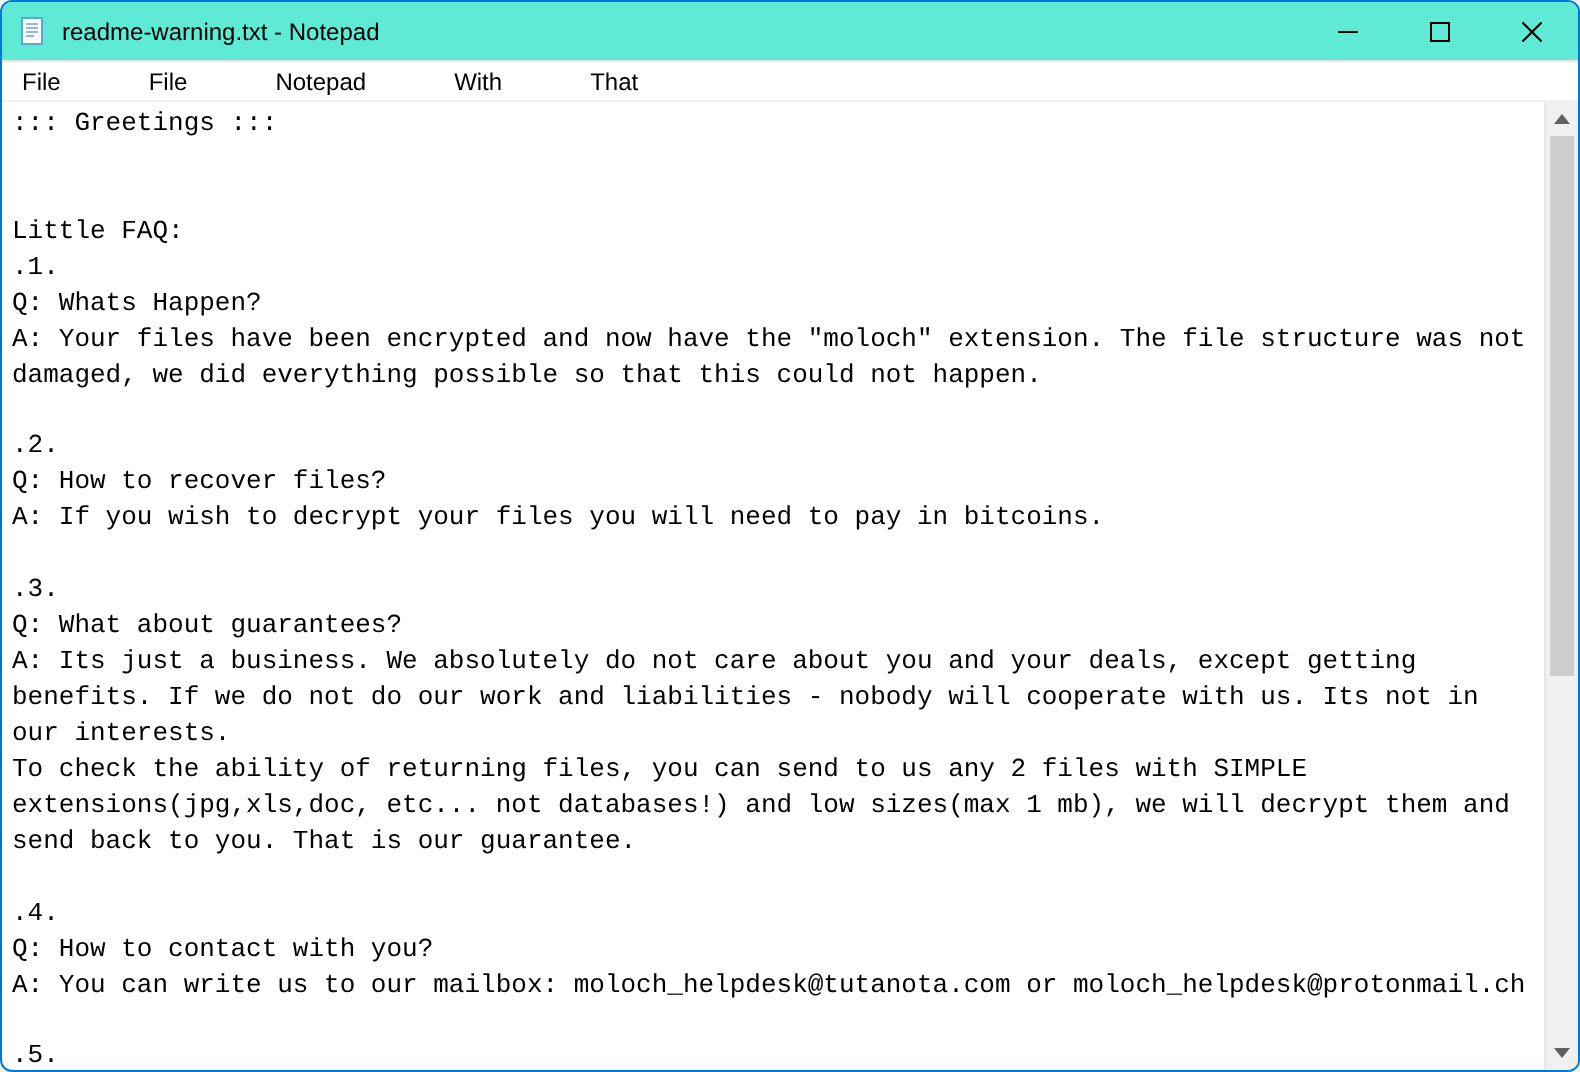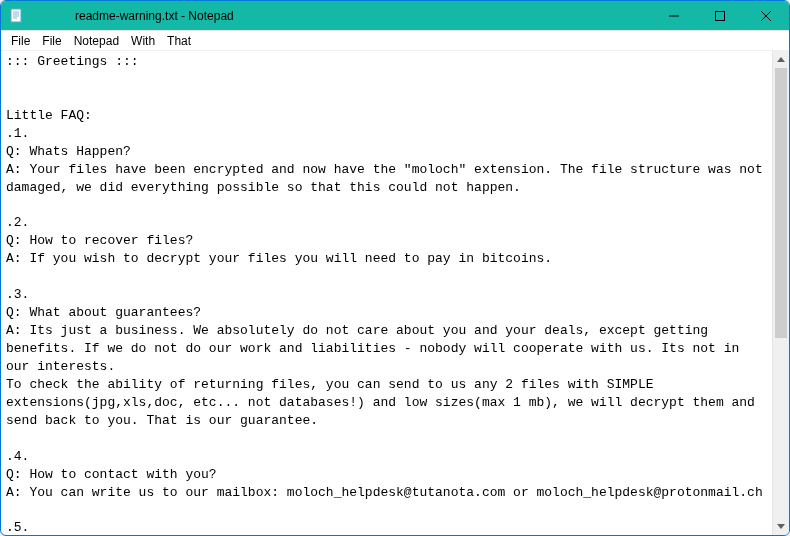"readme-warning.txt - Notepad" .titlebar { background: #14b8a6 -> #5eead4; gap: 44px -> none }
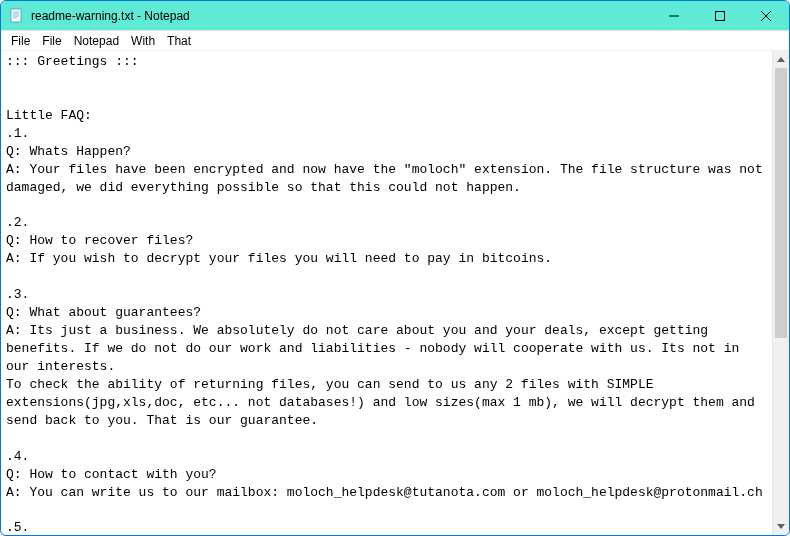"File" .menubar { gap: none -> 32px }
